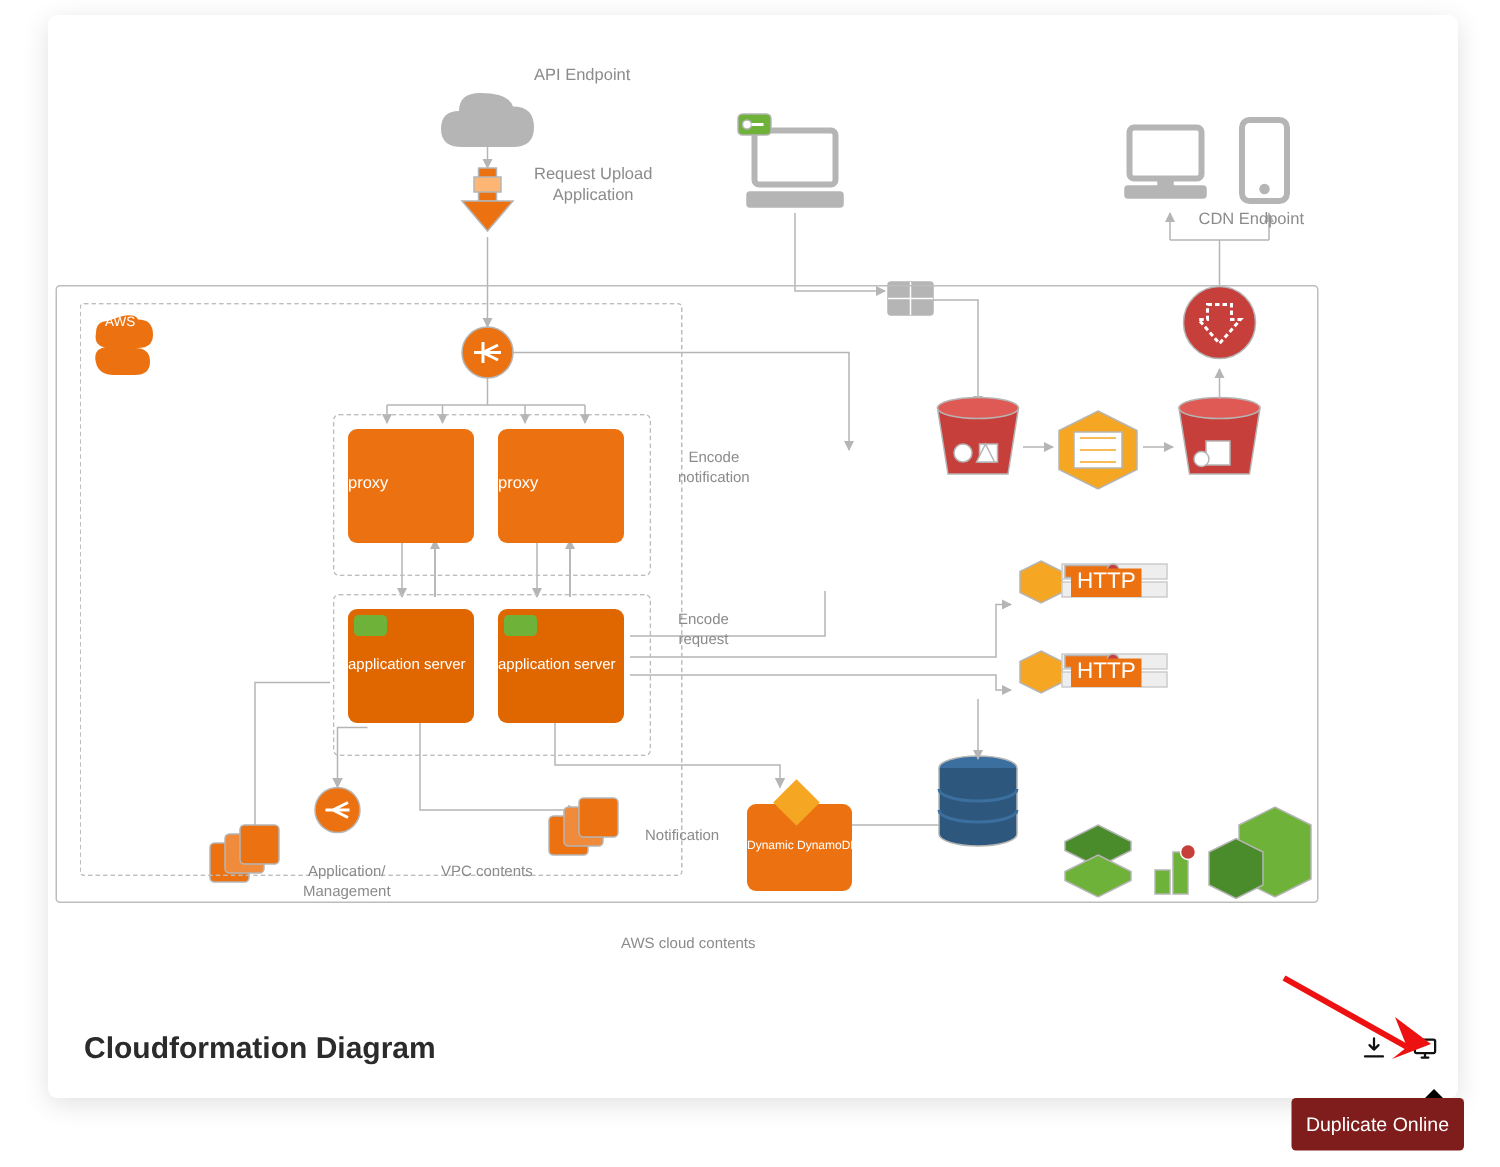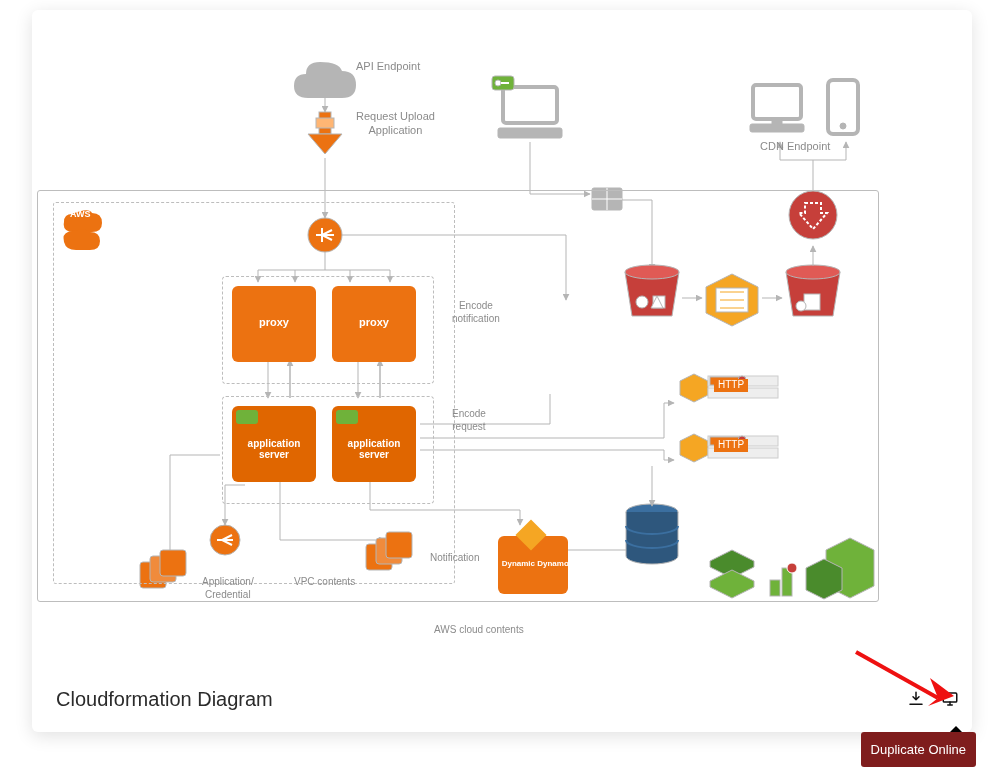"API Endpoint" div.lbl { top: 60px -> 44px }
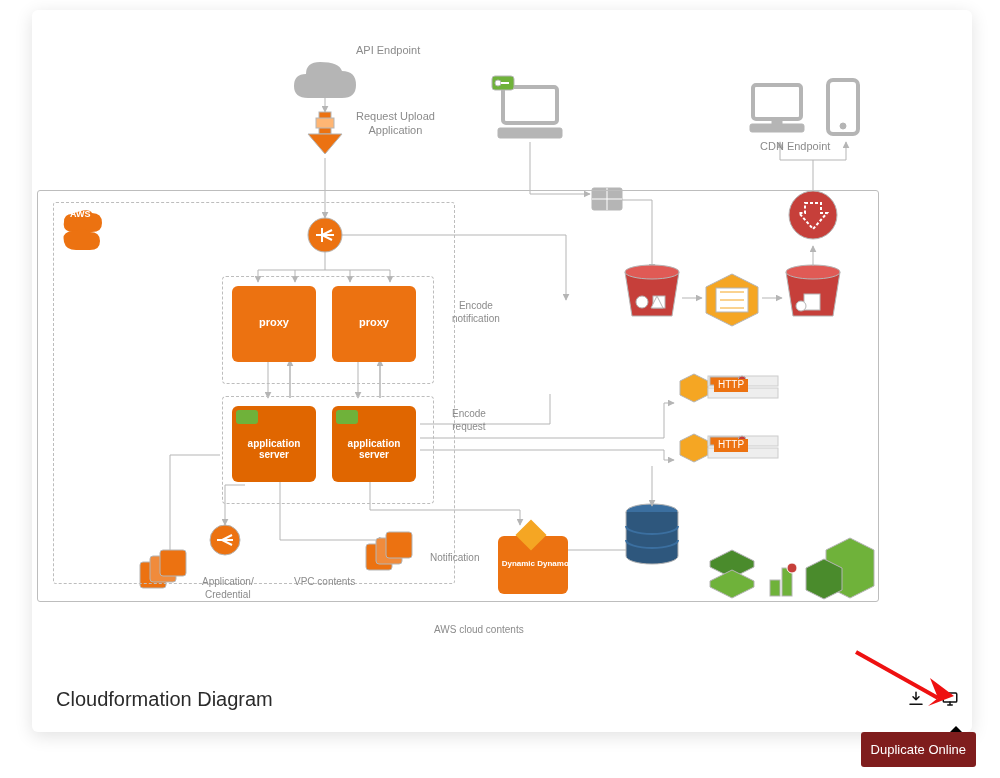"CDN Endpoint" div.lbl { left: 760px -> 799px }
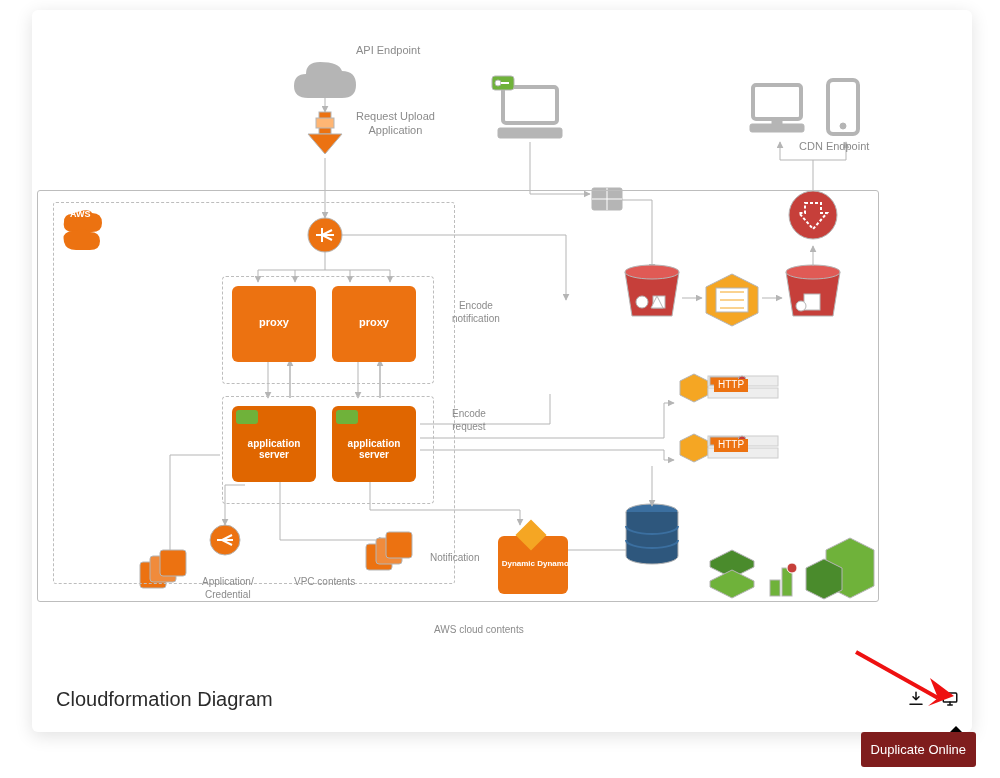"AWS" .node-lbl { font-weight: 700 -> 400; text-align: center -> left }
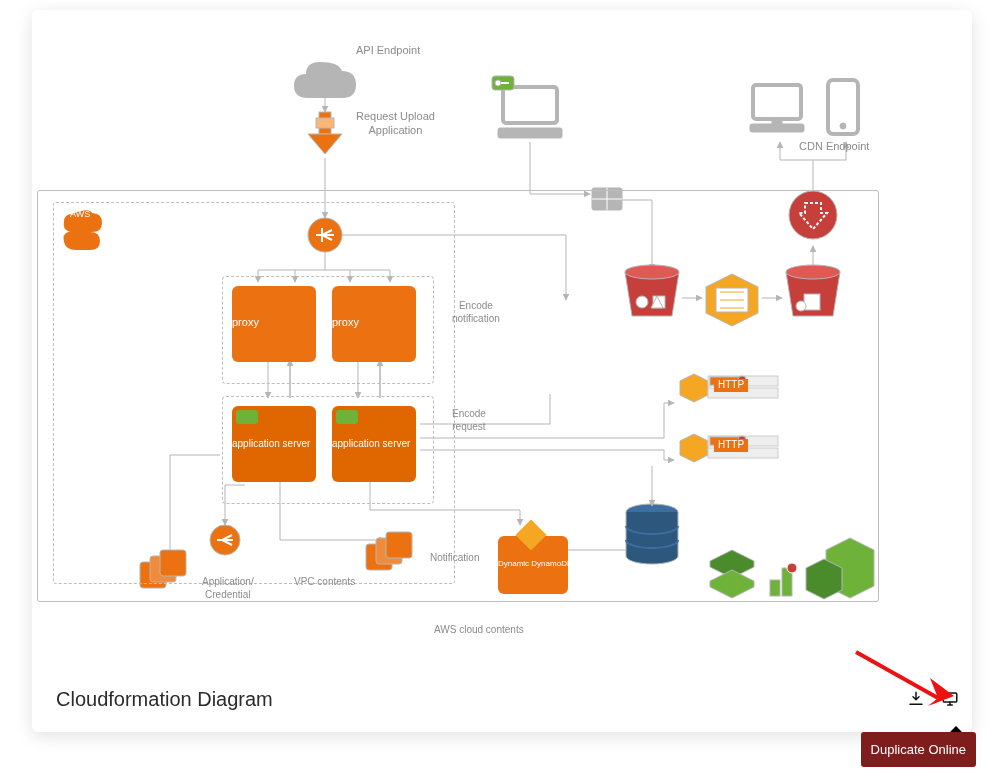"HTTP" .lbl.xs { font-size: 10px -> 15px }
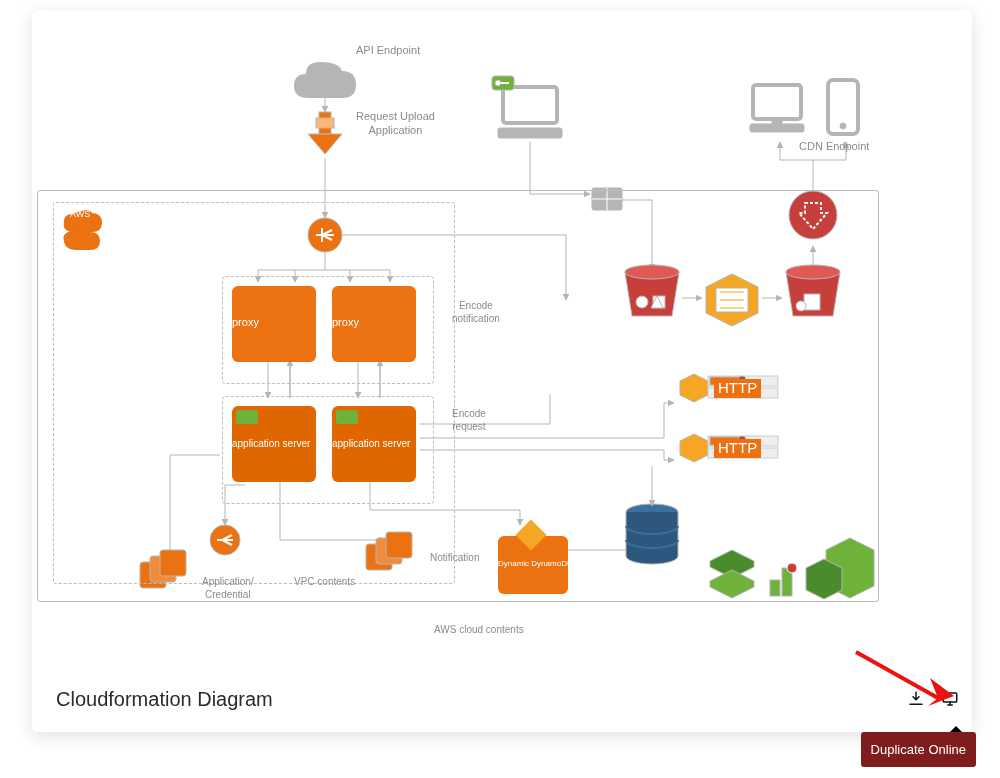"Application/" div.lbl { text: Credential -> Management }
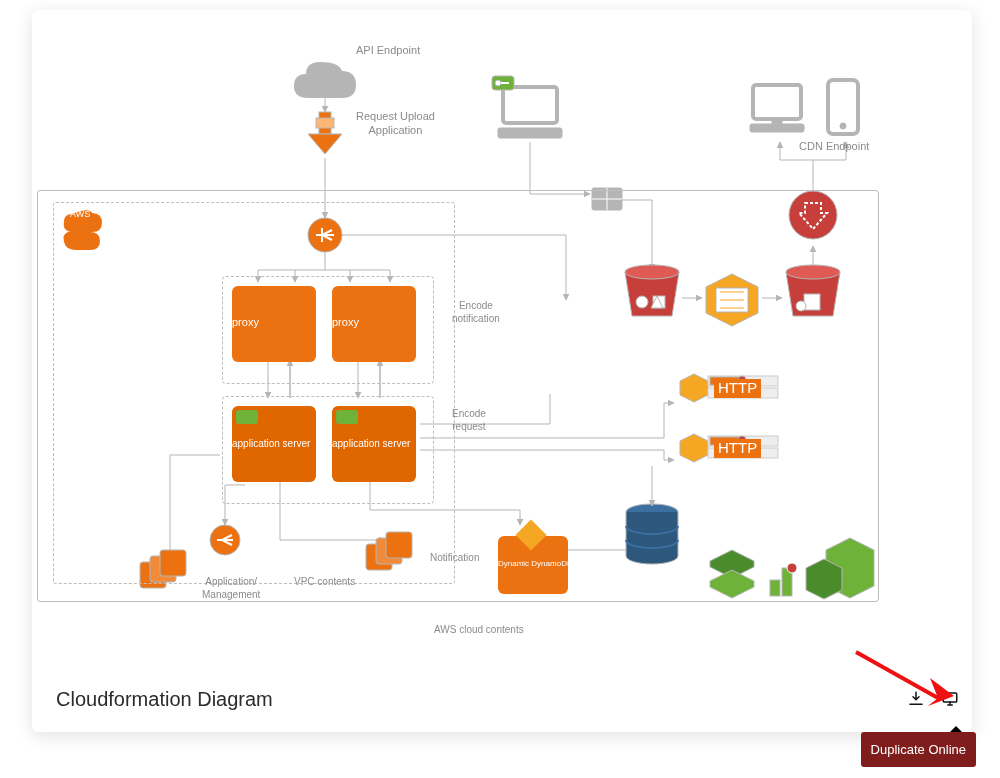"AWS cloud contents" div.lbl { left: 434px -> 414px }
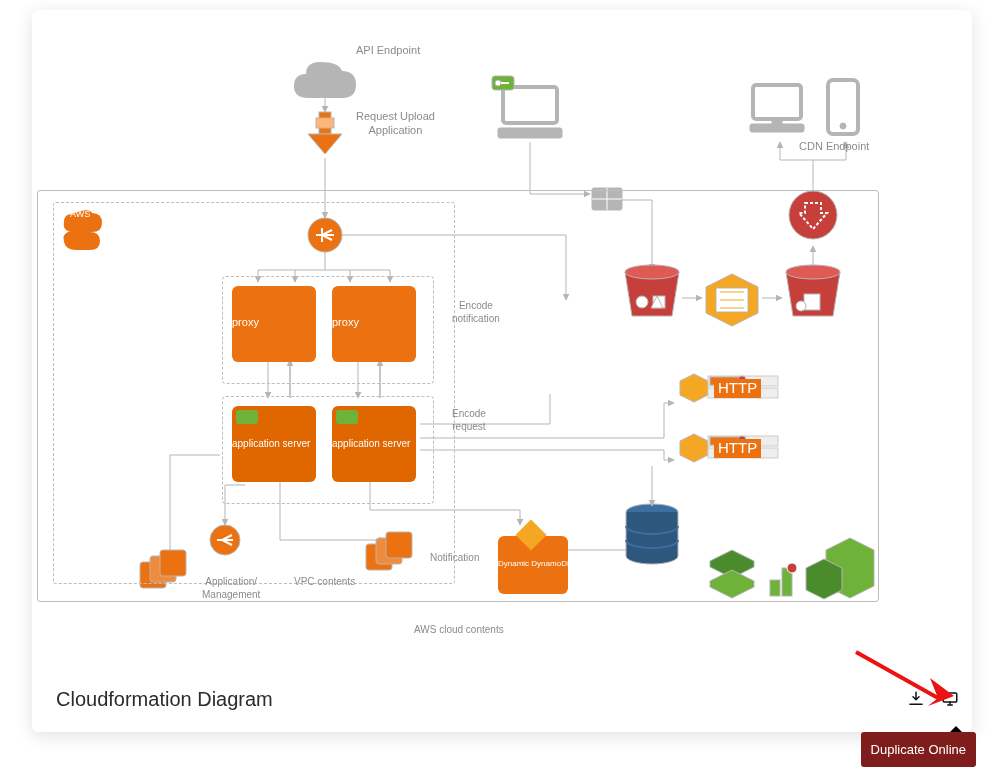"Cloudformation Diagram" .title { font-weight: 400 -> 700 }
